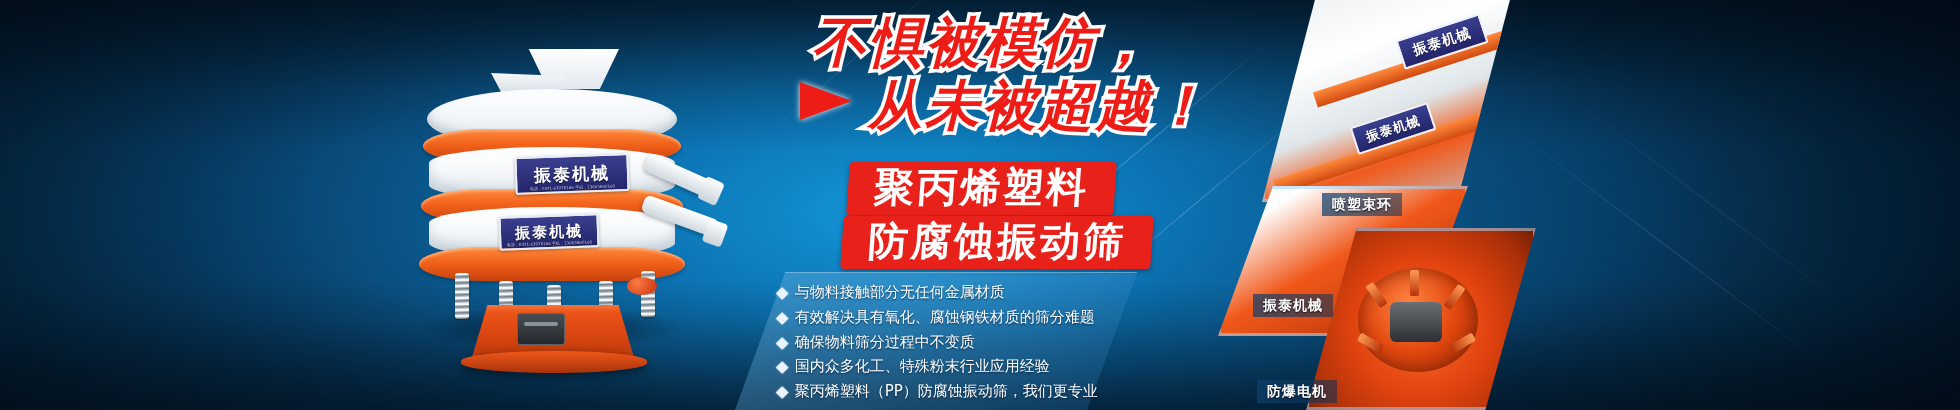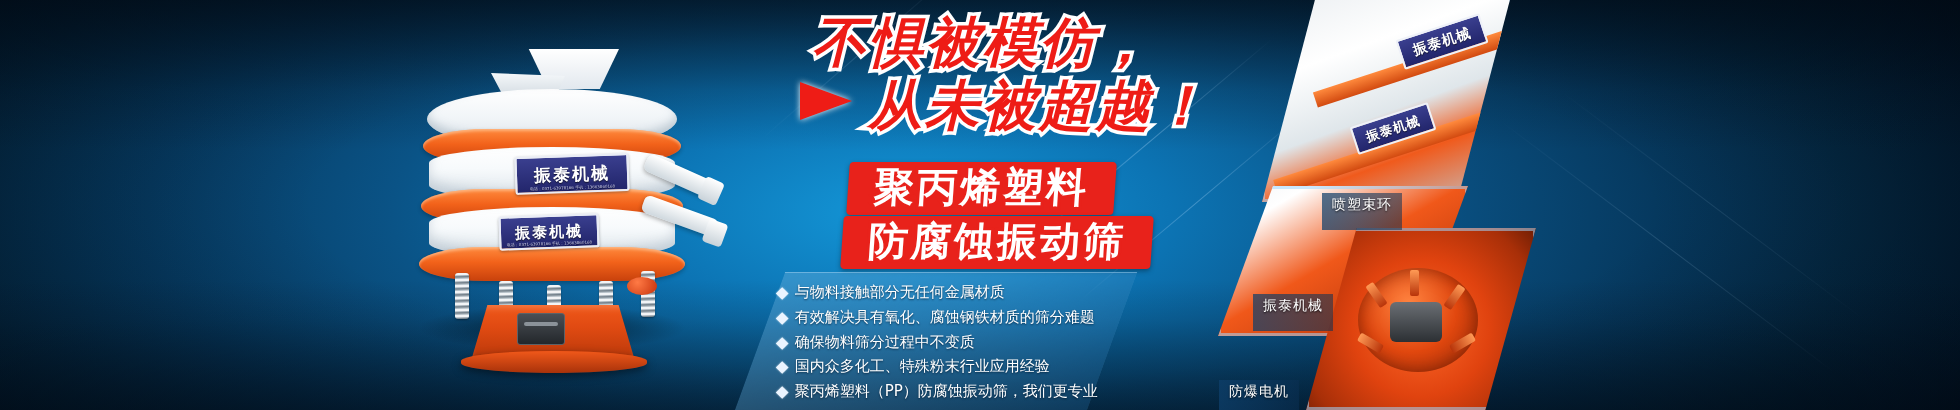"喷塑束环" .caption { font-weight: 400 -> 700; padding: 3px 10px 16px 10px -> 3px 10px 2px 10px }
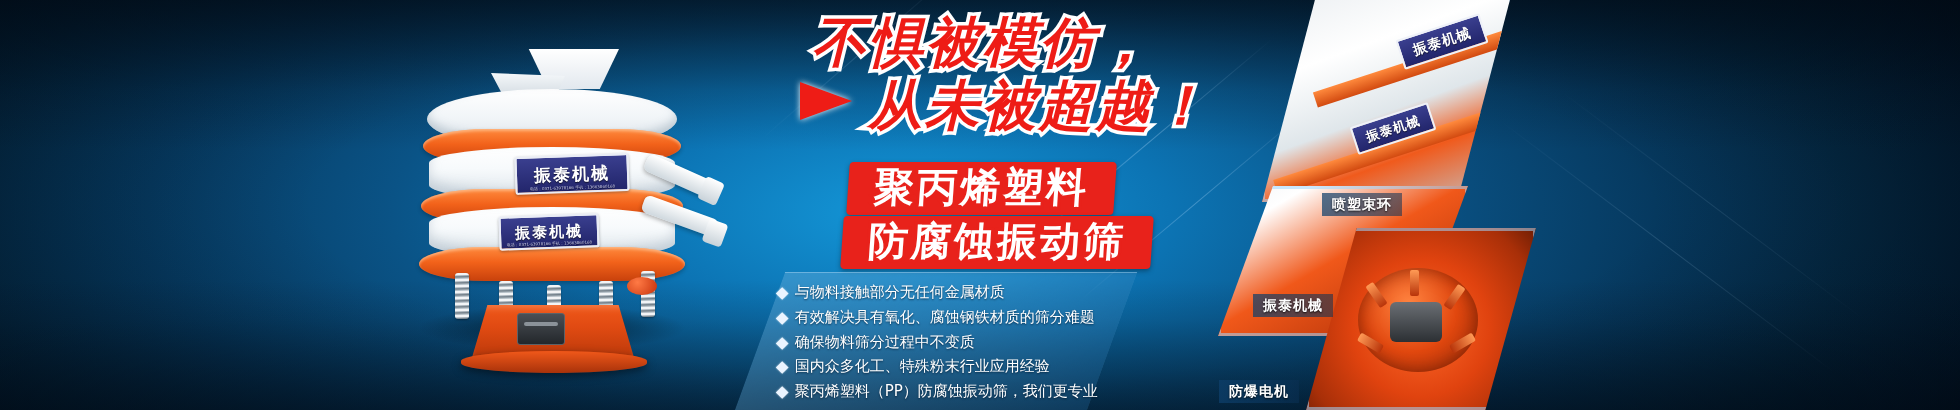"防爆电机" .c3 { left: 1219px -> 1257px }
